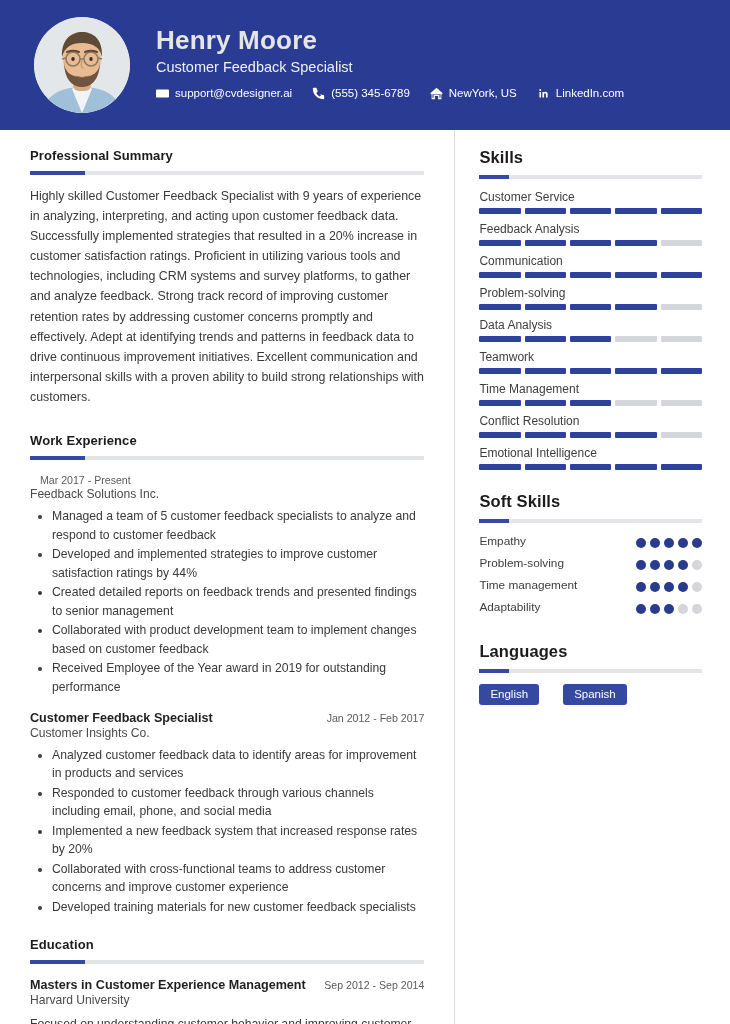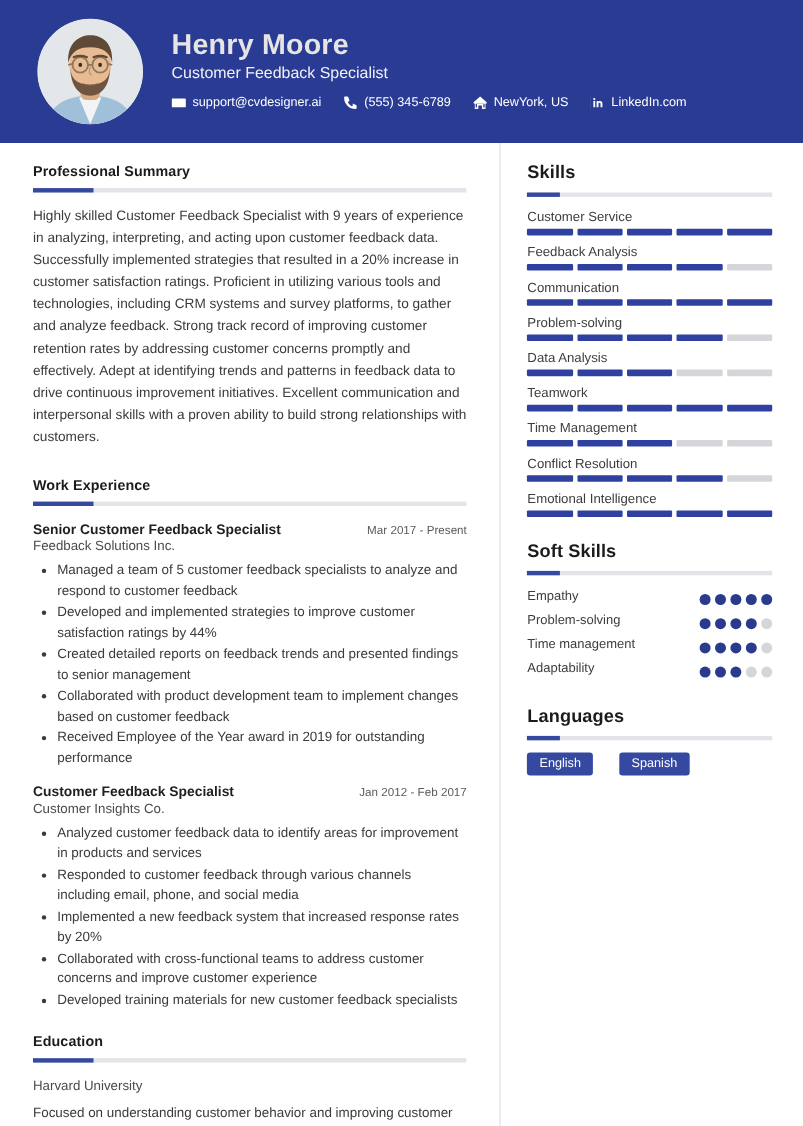"Senior Customer Feedback Specialist" span.entry-title { html: <span>Senior Customer Feedback Specialist</span> -> none }
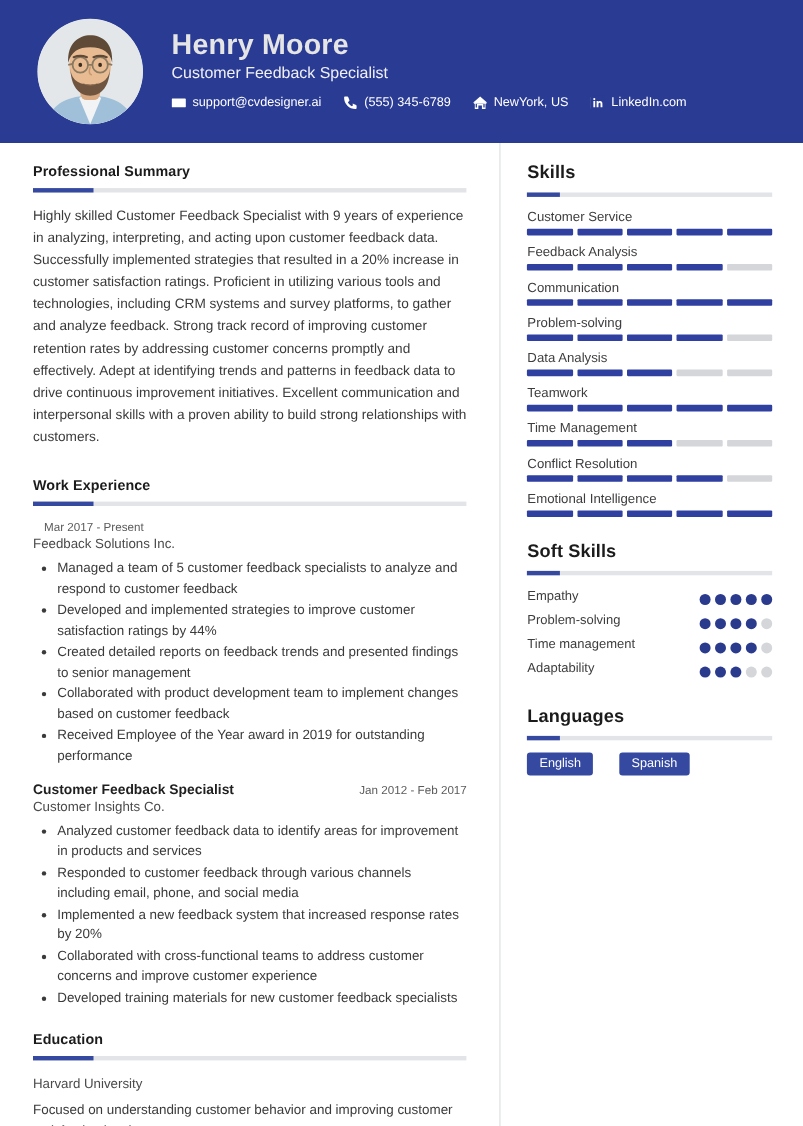"Empathy" .soft-row { align-items: flex-end -> center }
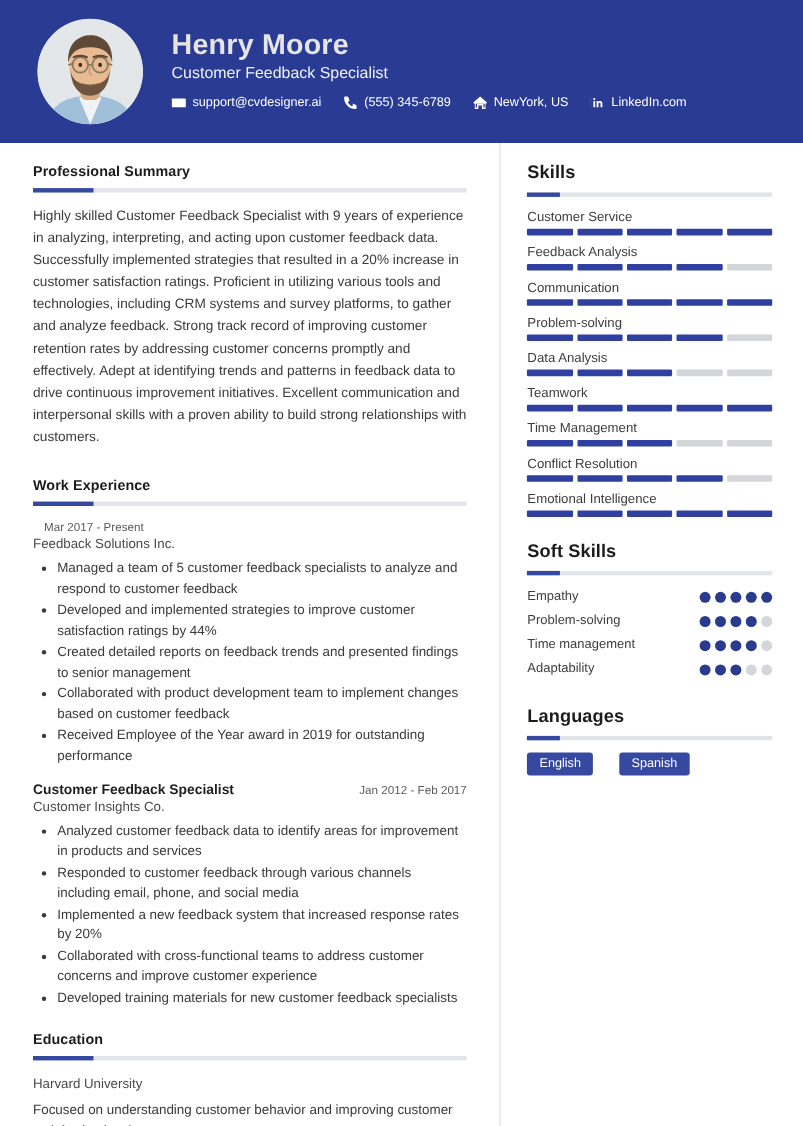"Masters in Customer Experience" div.entry-head { html: none -> <div> <span>Masters in Customer Experience Management</span> <span>Sep 2012 - Sep 2014</span> </div> }
